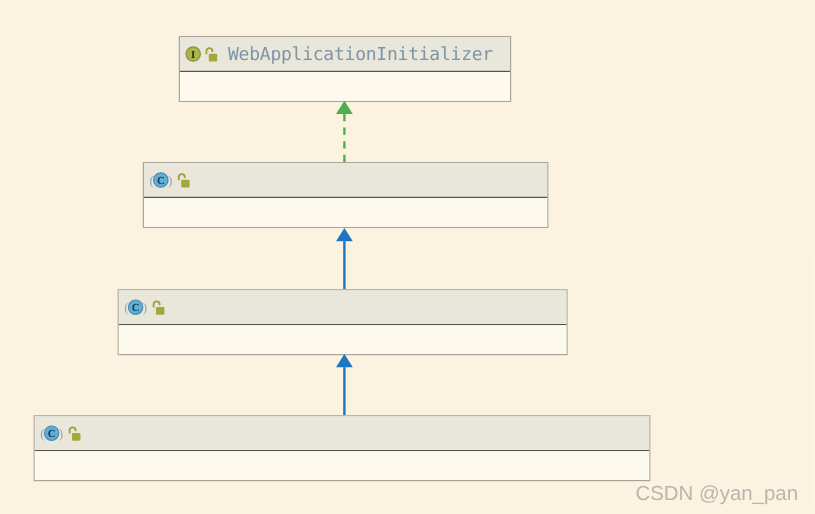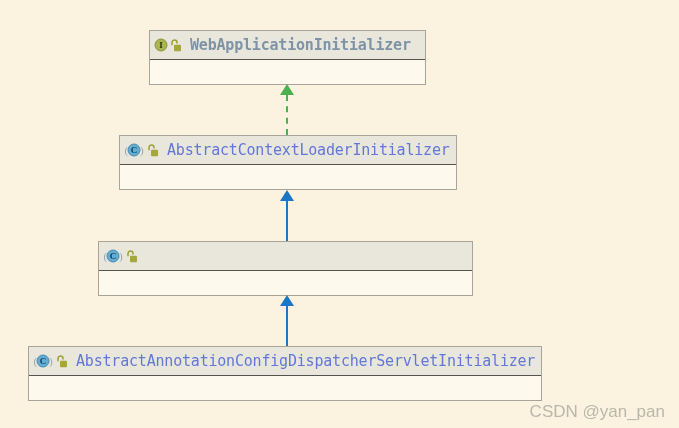"WebApplicationInitializer" .interface-name { font-weight: bold -> none }
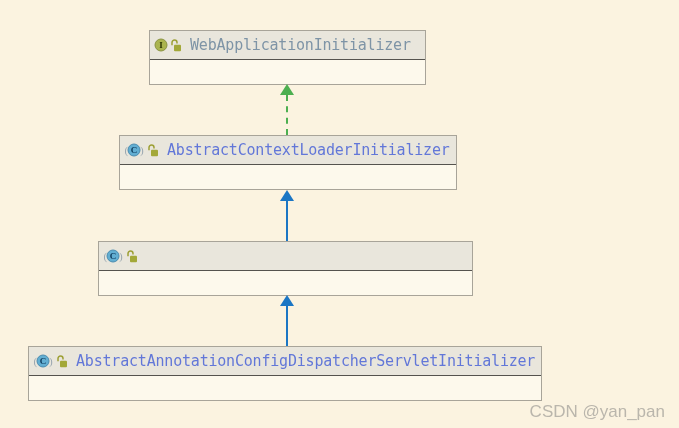"AbstractContextLoaderInitializer" span.node-label { html: <span>AbstractContextLoaderInitializer</span> -> none }
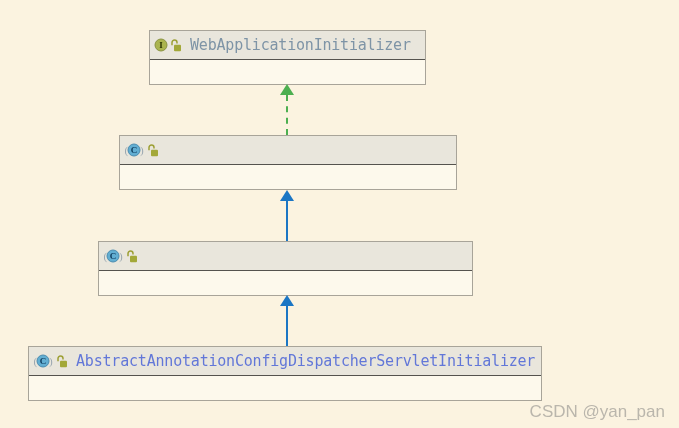"AbstractAnnotationConfigDispatcherServle" span.node-label { html: <span>AbstractAnnotationConfigDispatcherServletInitializer</span> -> none }
